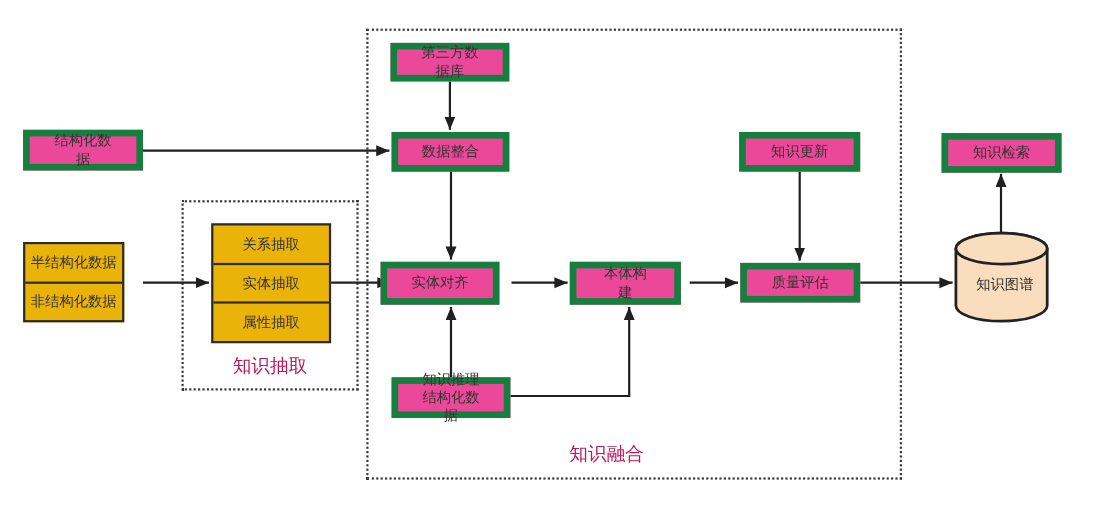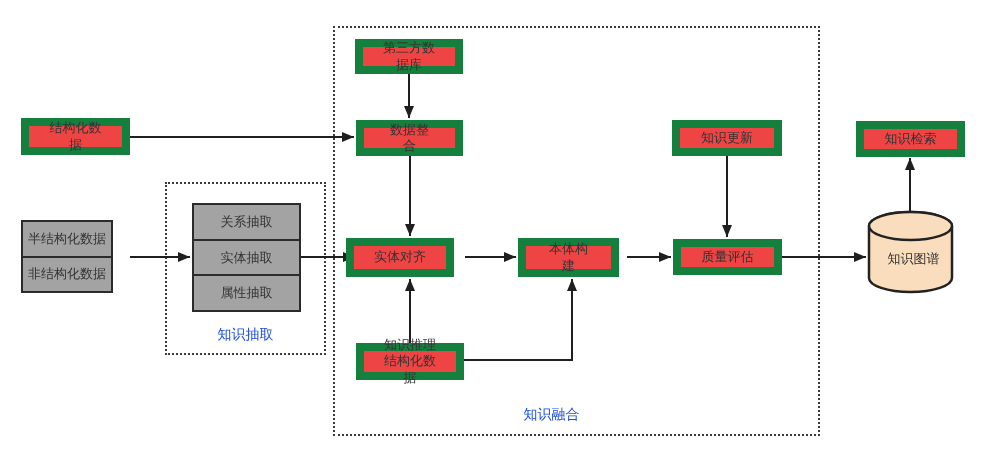"第三方数据库" .node { background: #ef4444 -> #ec4899; border: 8px solid #15803d -> 6px solid #15803d }
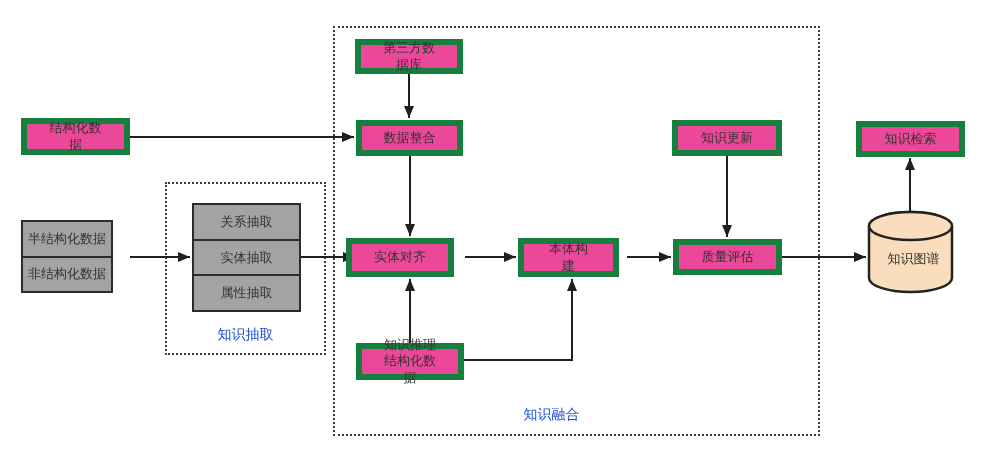"关系抽取" .stack { background: #a3a3a3 -> #eab308 }
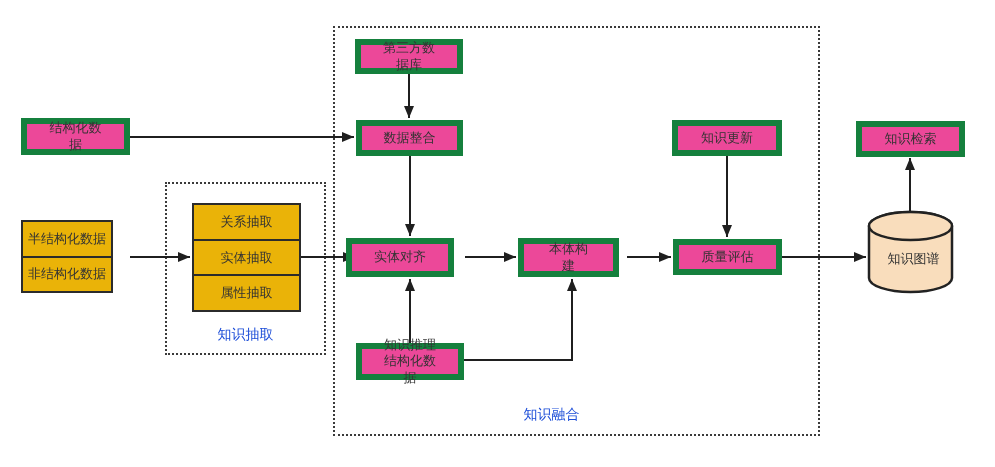"知识抽取" .group-label { color: #1d4ed8 -> #be185d; font-size: 14px -> 17px }
